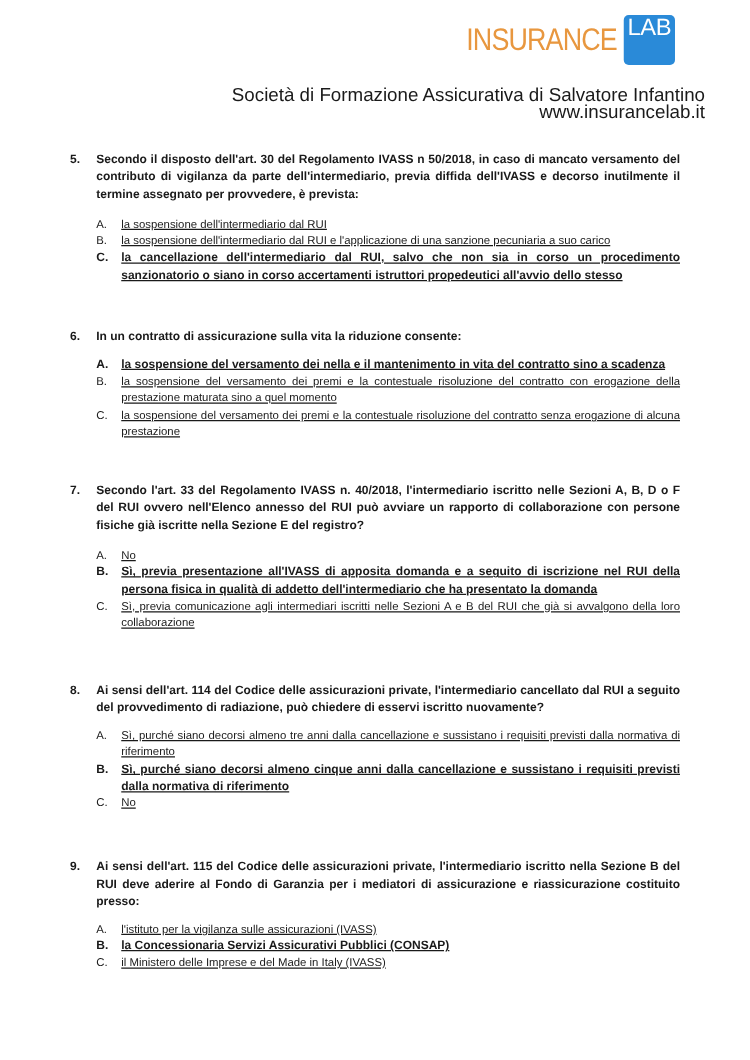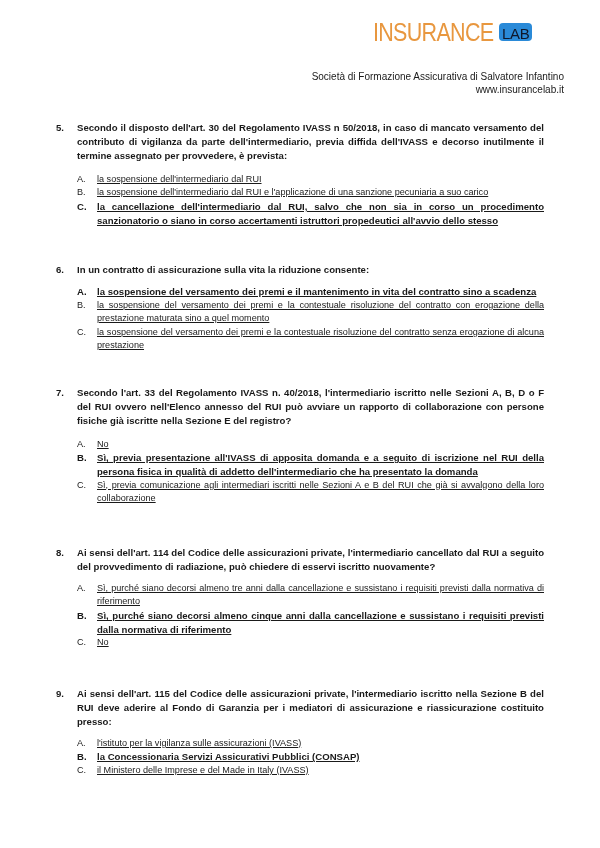"LAB" .logo-lab { color: #0f172a -> #ffffff; font-size: 15px -> 19px; height: 18px -> 40px }
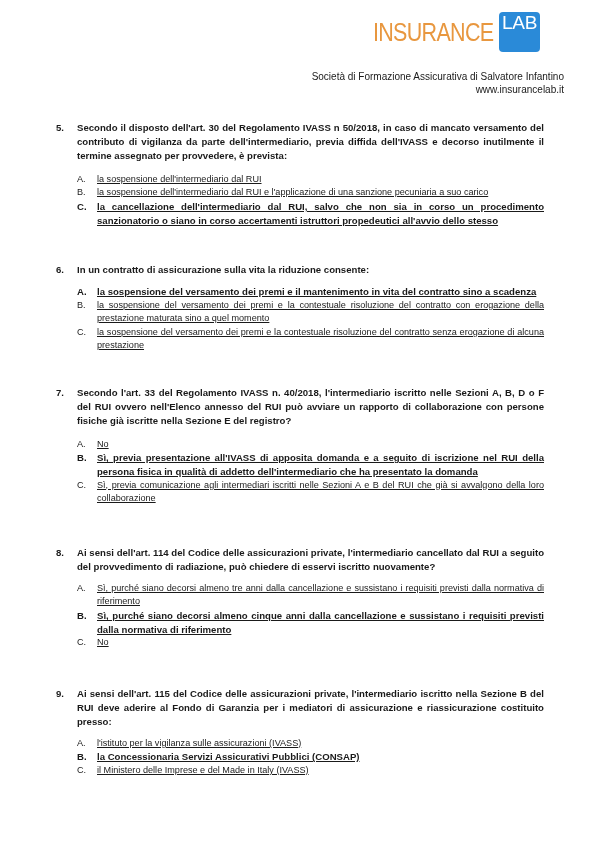"Società di Formazione Assicurativa di" .header-lines { font-size: 10px -> 15px }
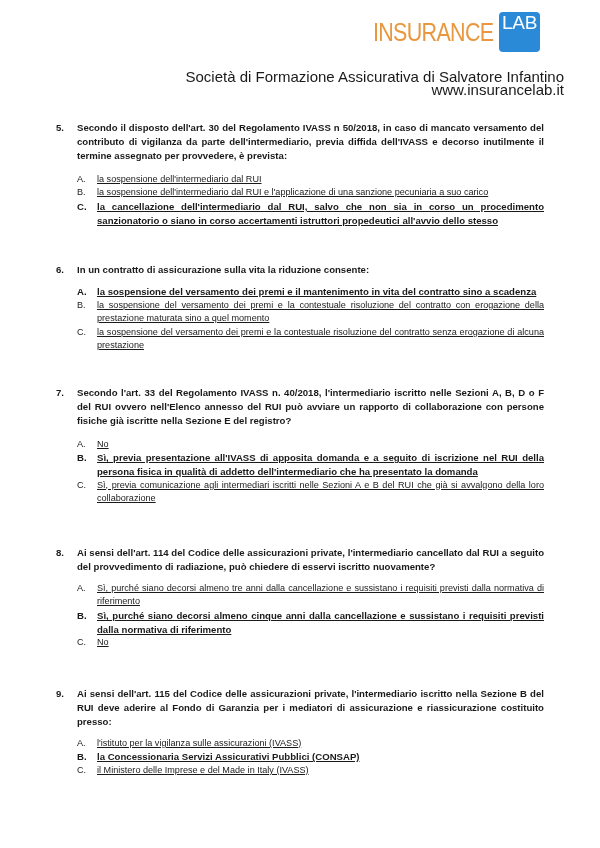"la sospensione del versamento dei premi e il" span.opt-text { text: premi -> nella }
